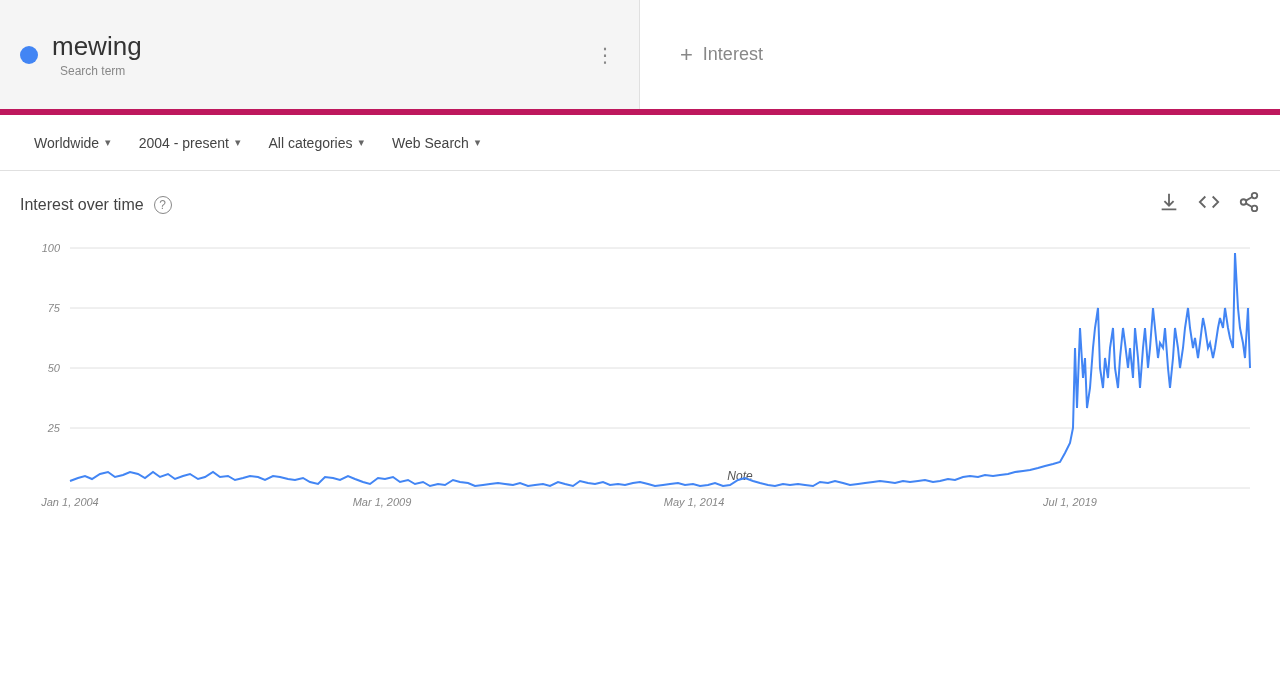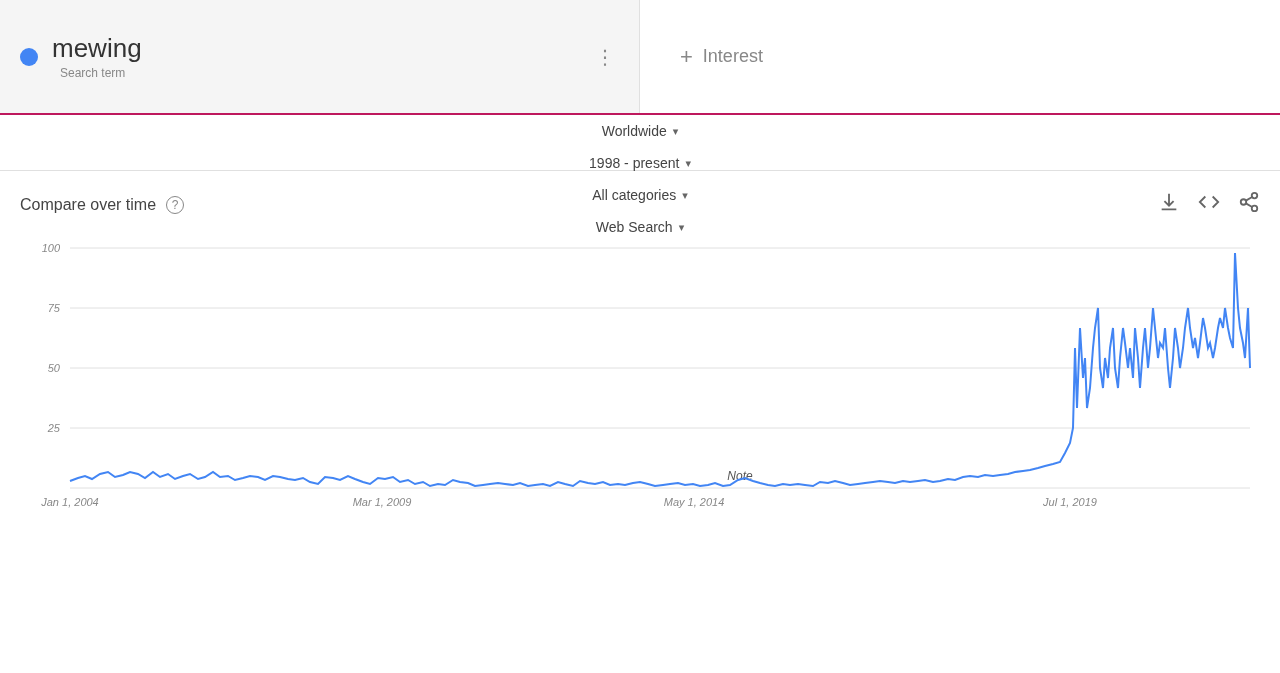"mewing" .header { border-bottom: 2px solid #be185d -> 6px solid #be185d }
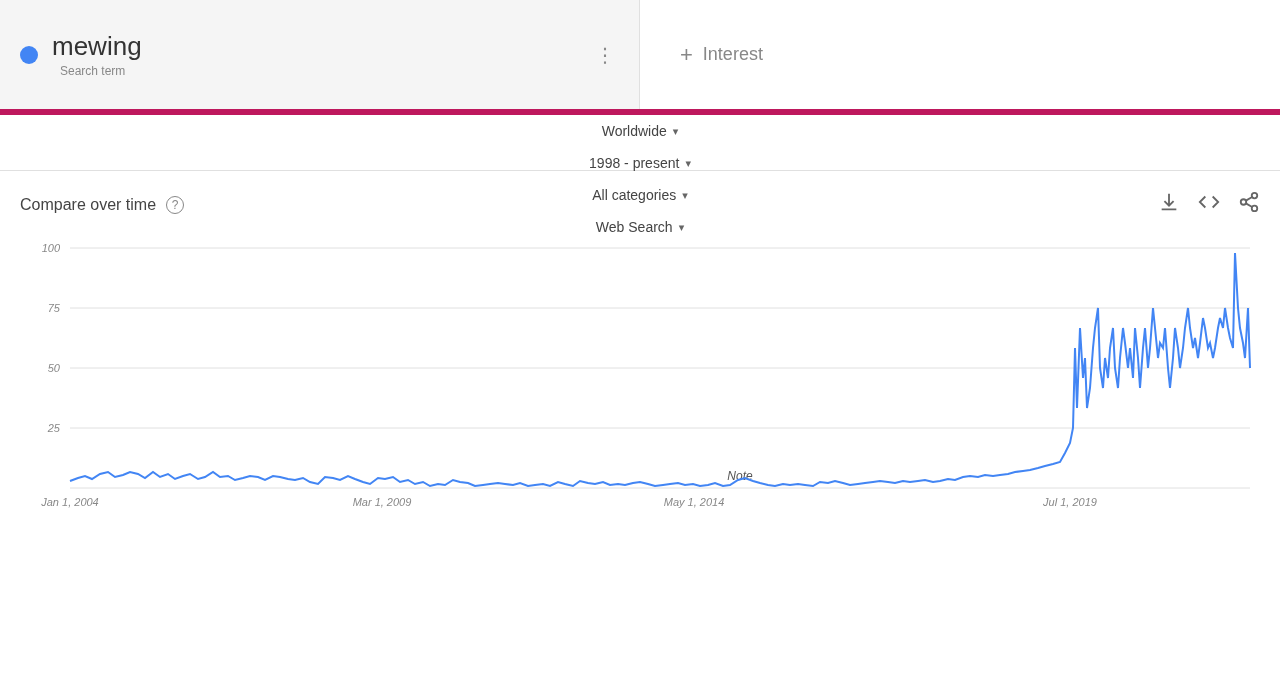"Worldwide" .filters { flex-direction: column -> none }
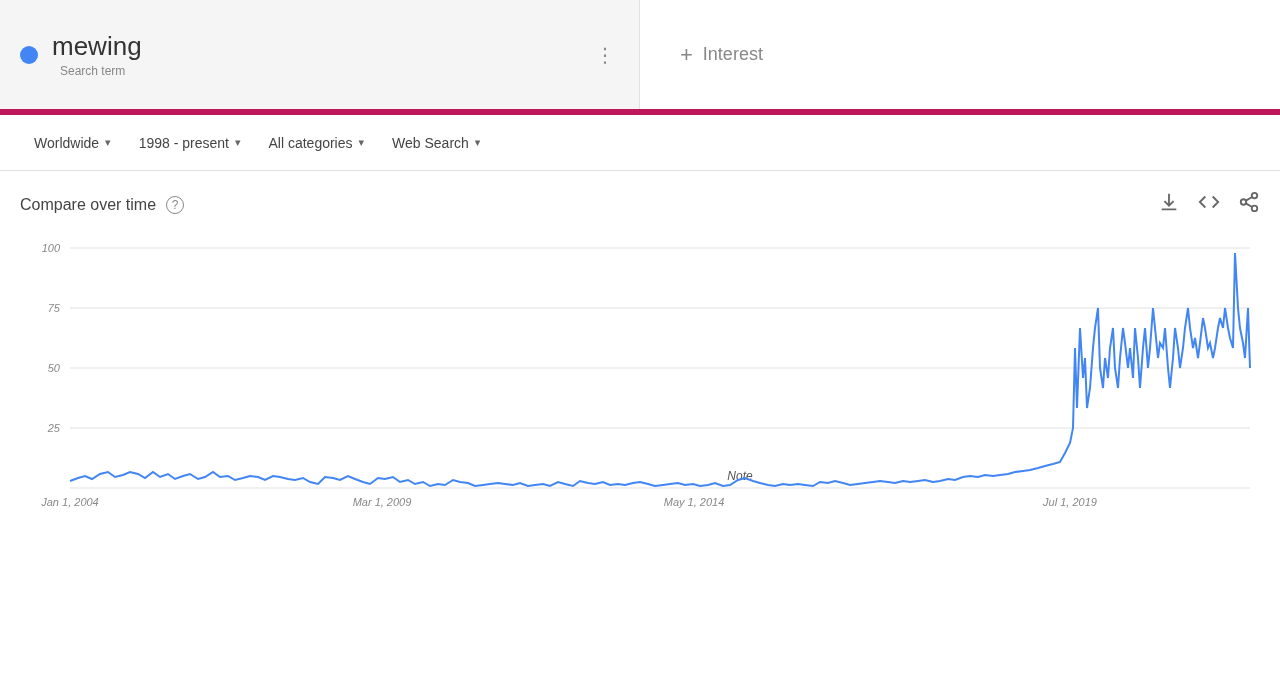"1998 - present" span { text: 1998 -> 2004 }
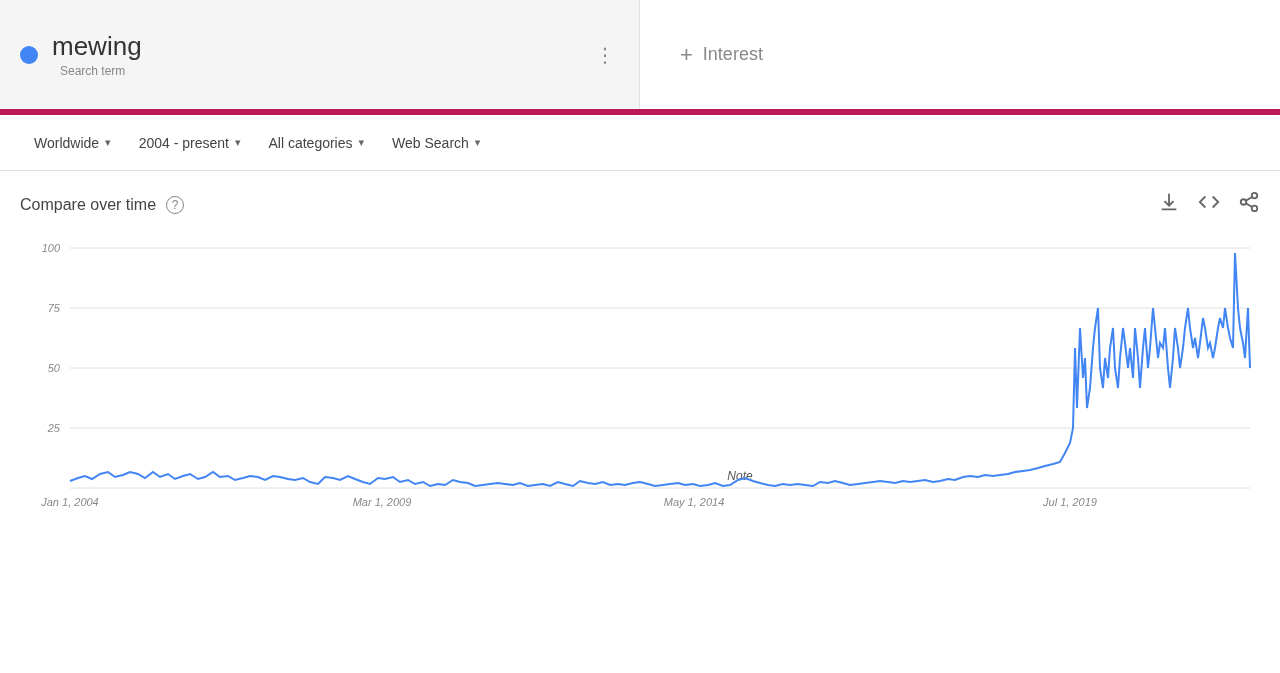"Compare over time" span.chart-title { text: Compare -> Interest }
